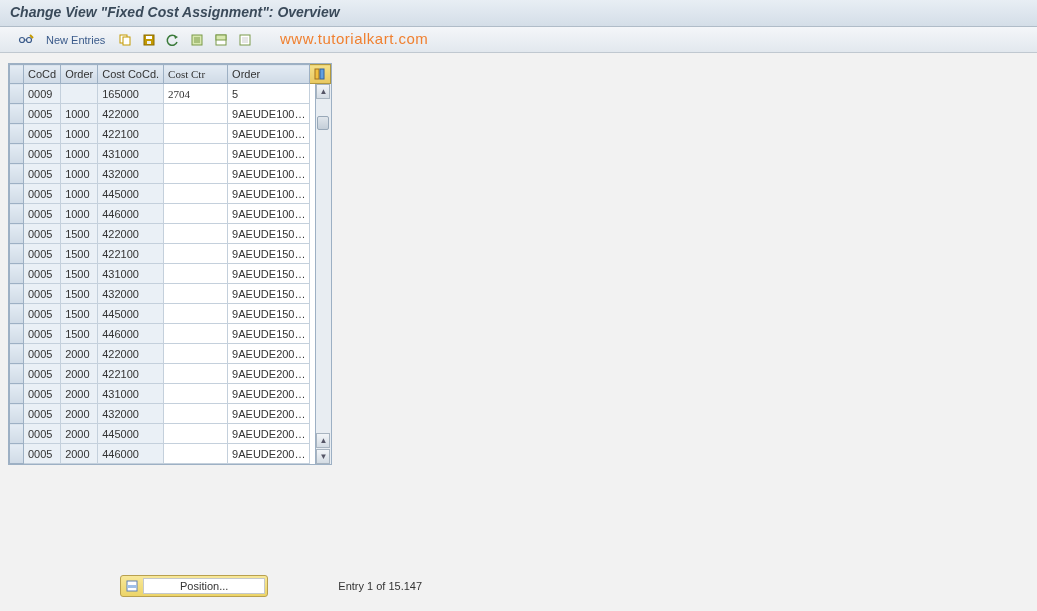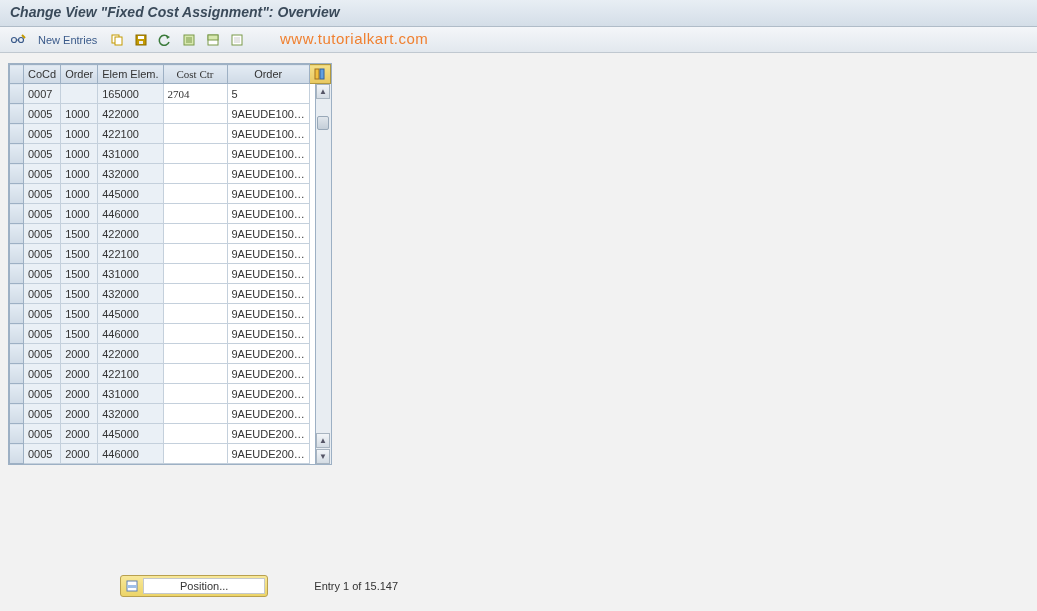"New Entries" .toolbar { padding: 3px 8px -> 3px 16px }
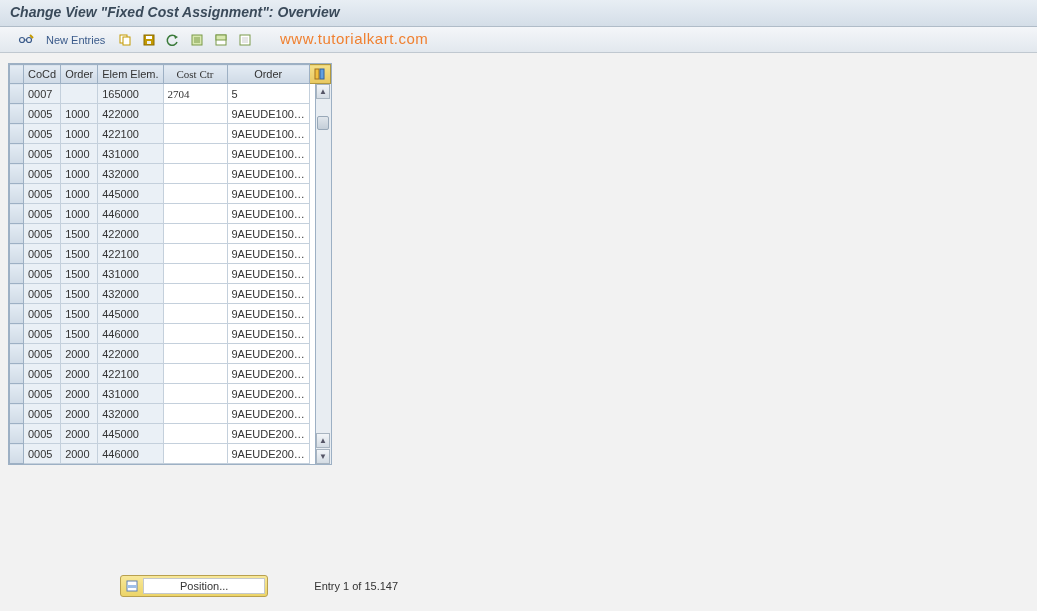"CoCd" th { text-align: center -> left }
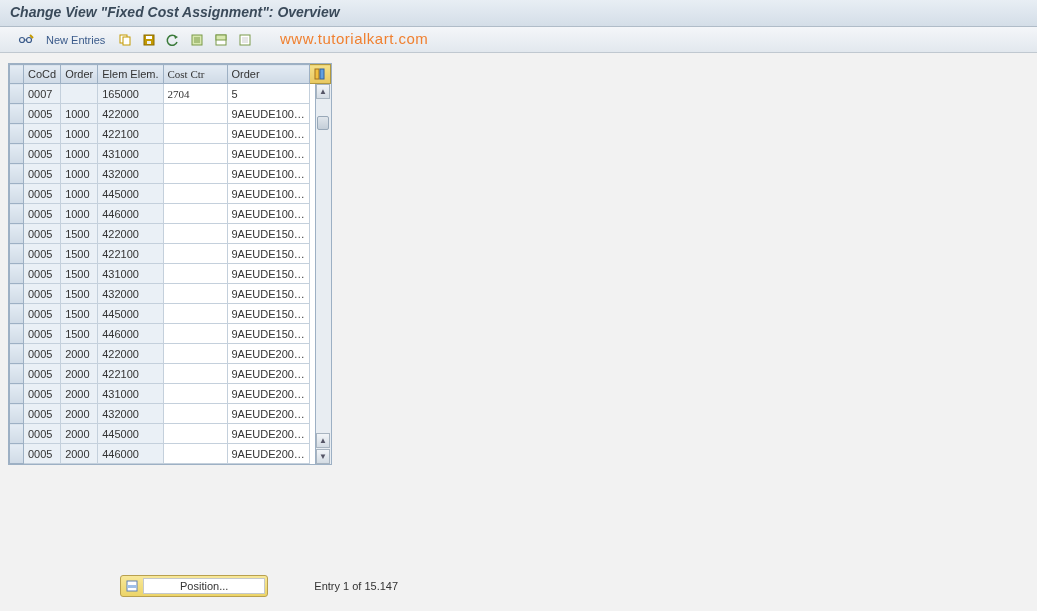"Elem Elem." th.col-elem { text: Elem Elem -> Cost CoCd }
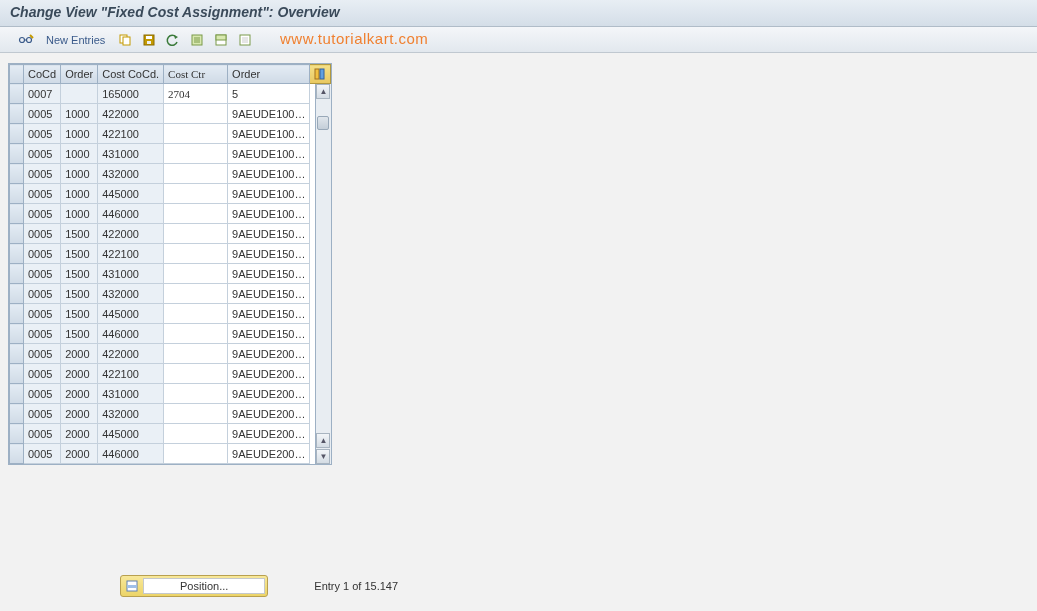"0007" td.col-cocd { text: 0007 -> 0009 }
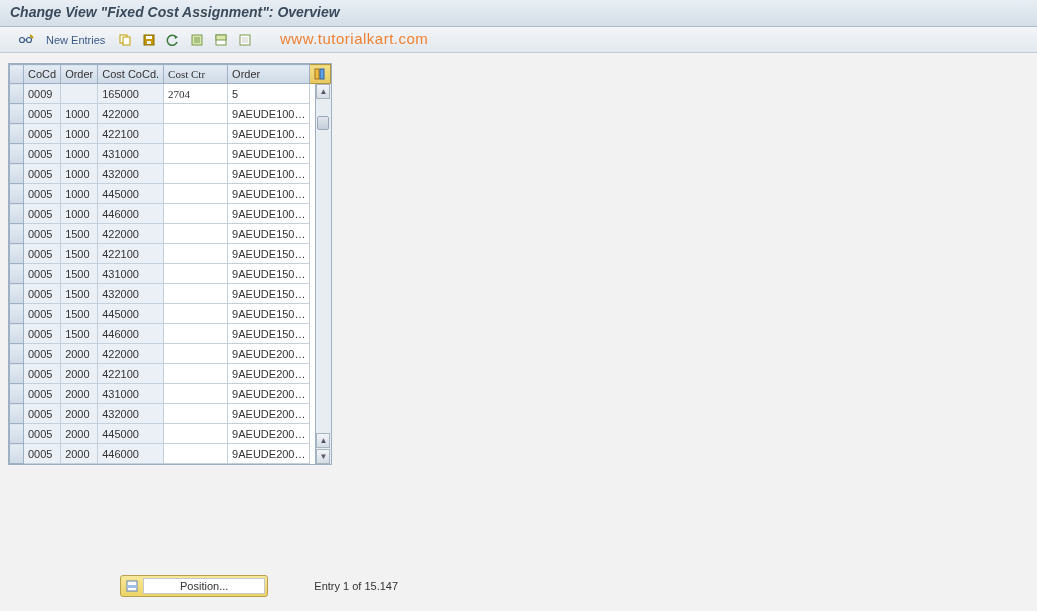"Entry 1 of 15.147" .entry-status { margin-left: 46px -> 70px }
